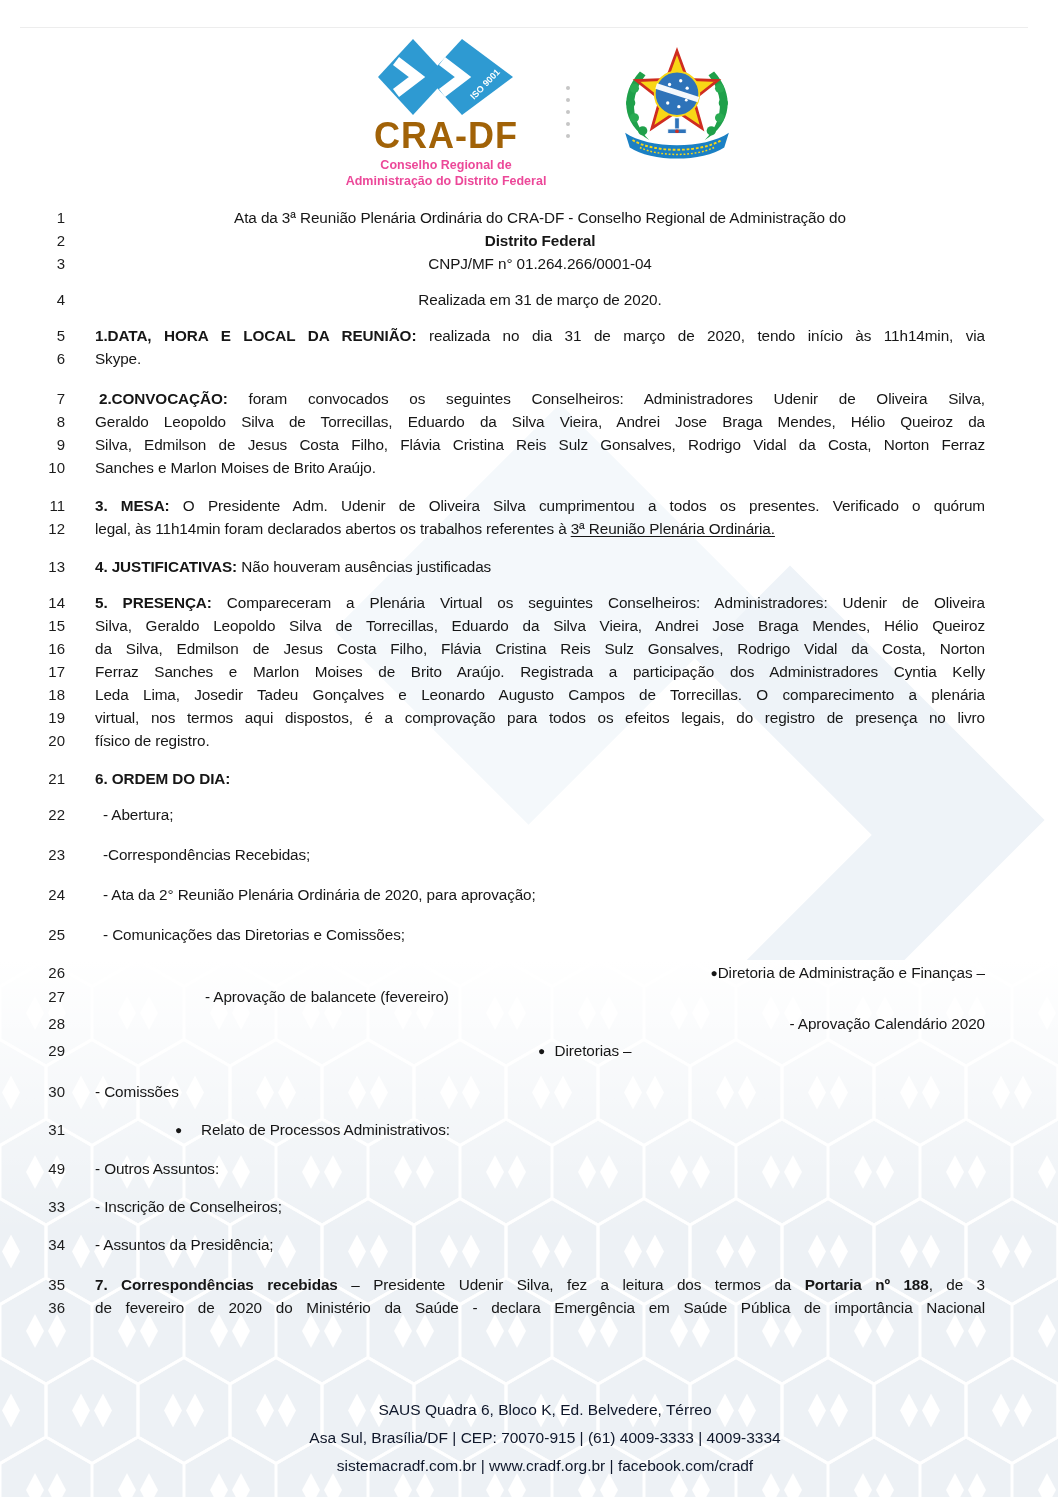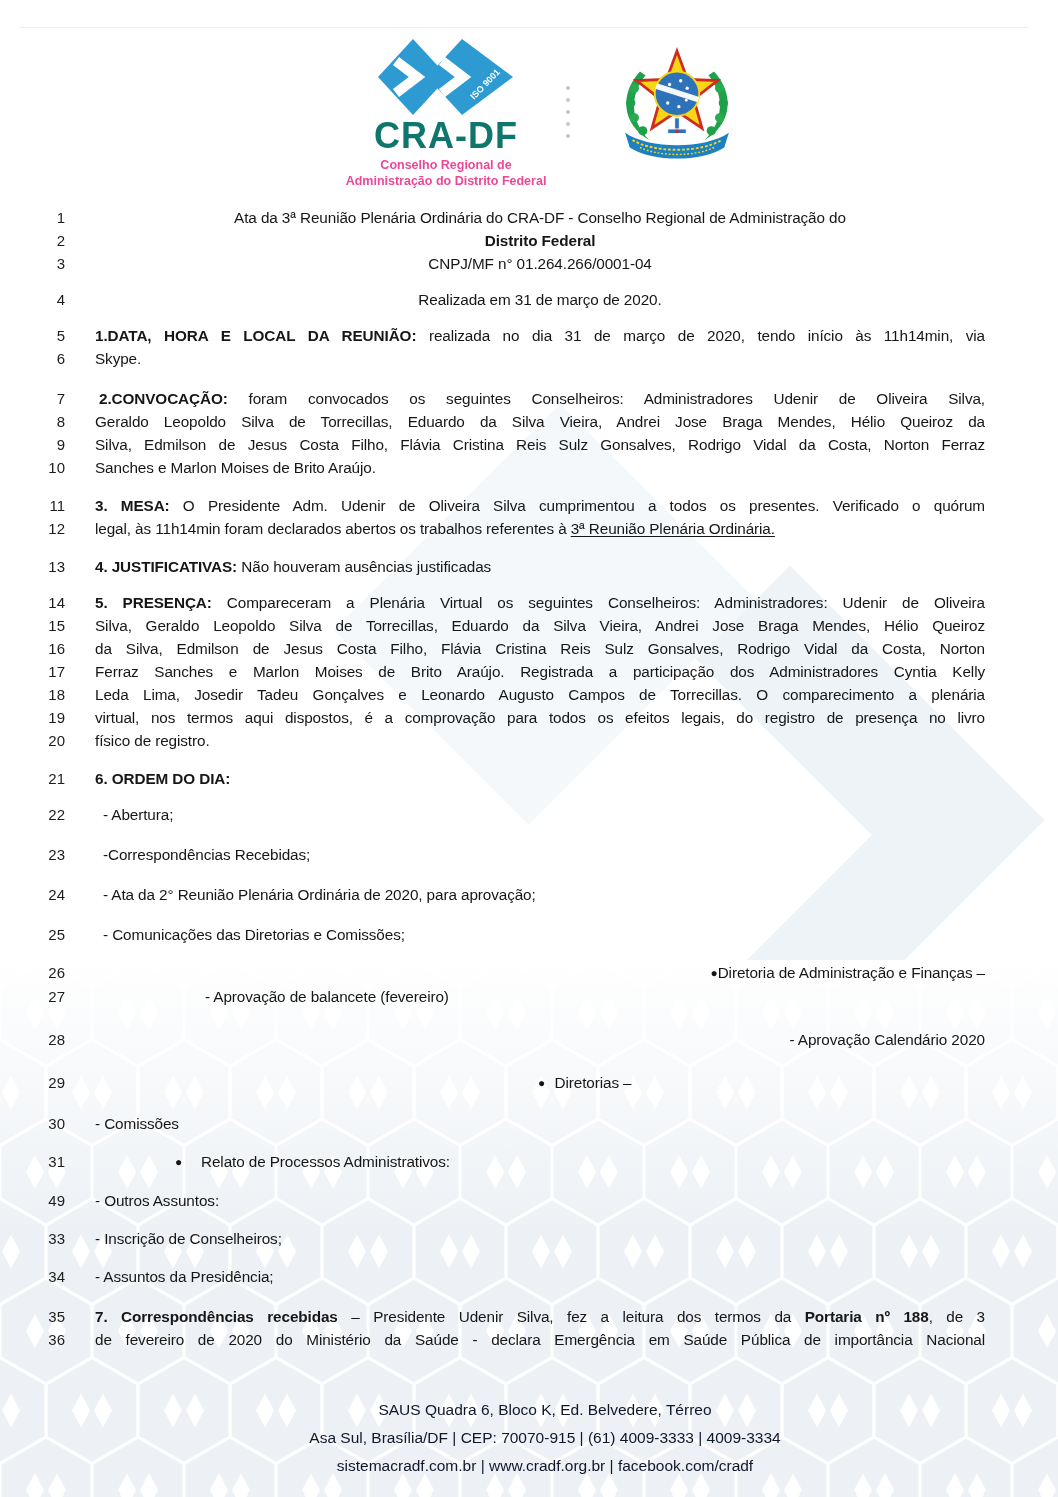"CRA-DF" .cra-wordmark { color: #0f766e -> #a16207 }
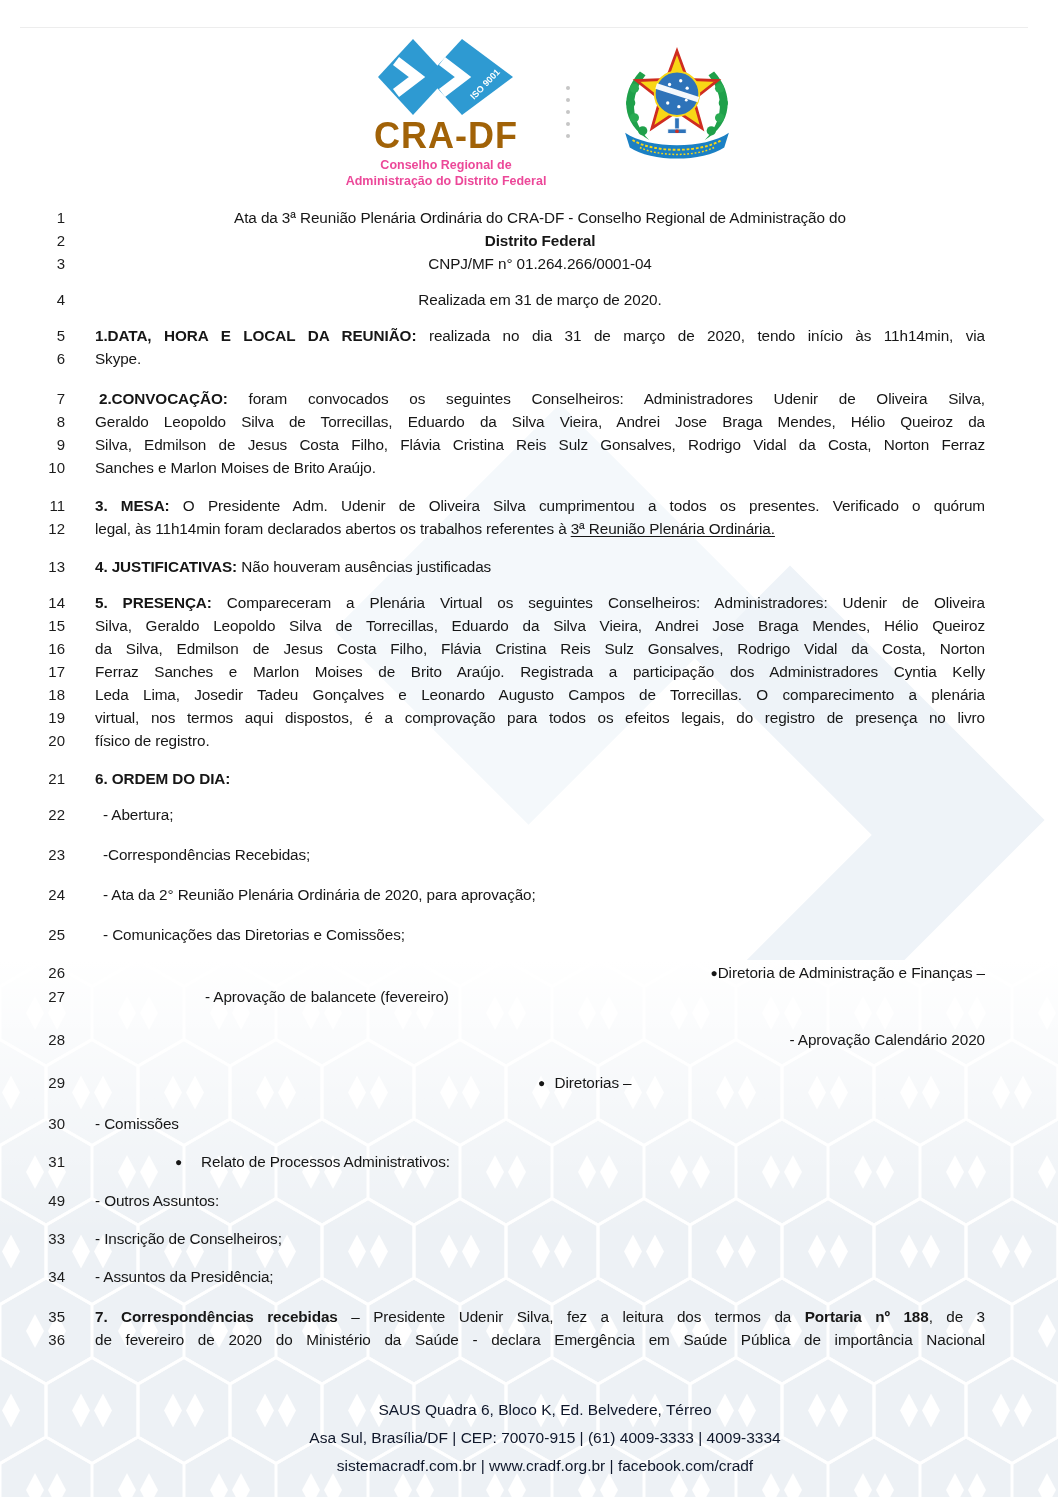"28" .para.tight { margin-top: 20px -> 4px }
